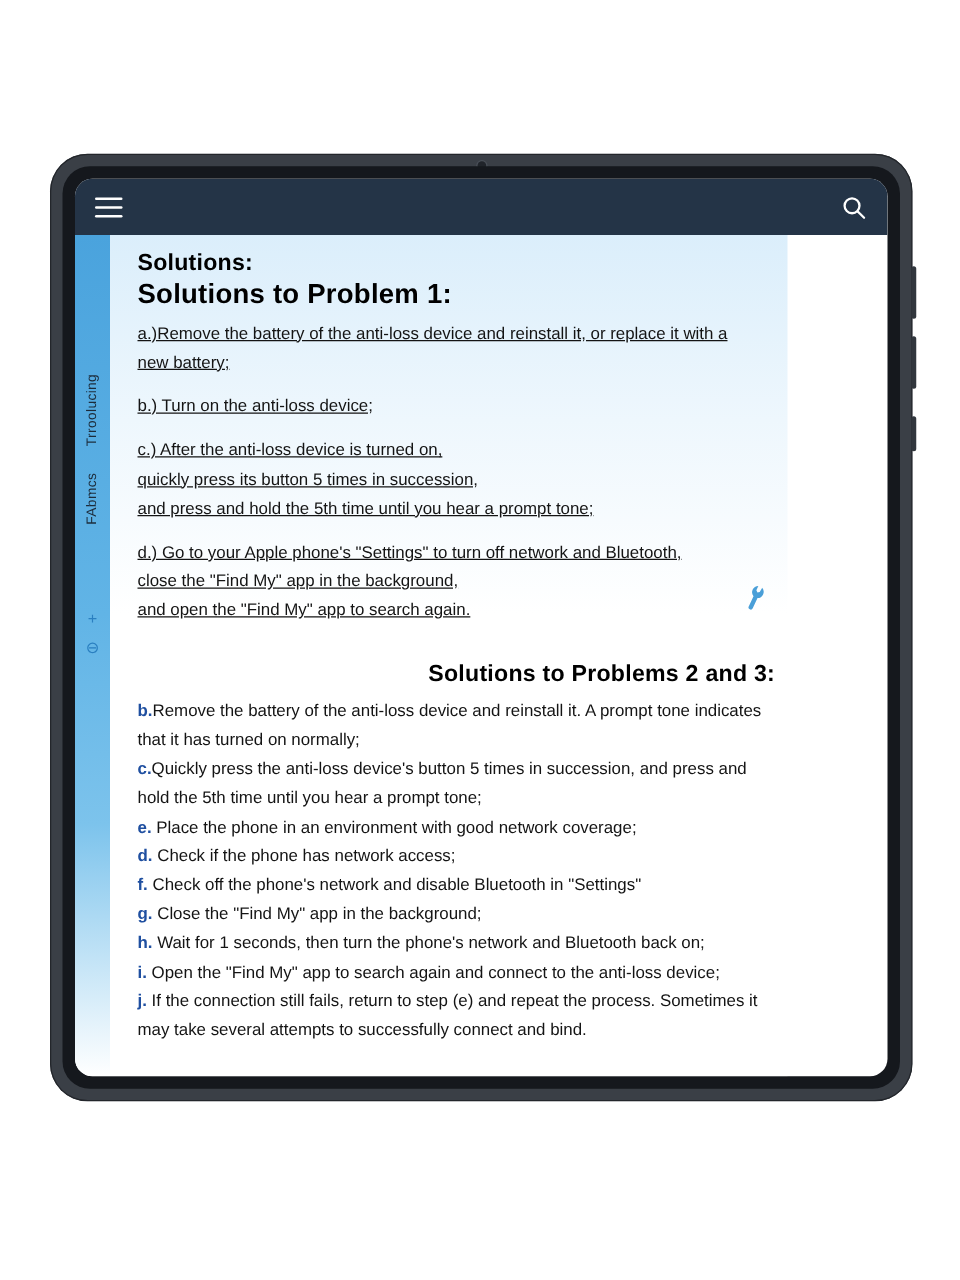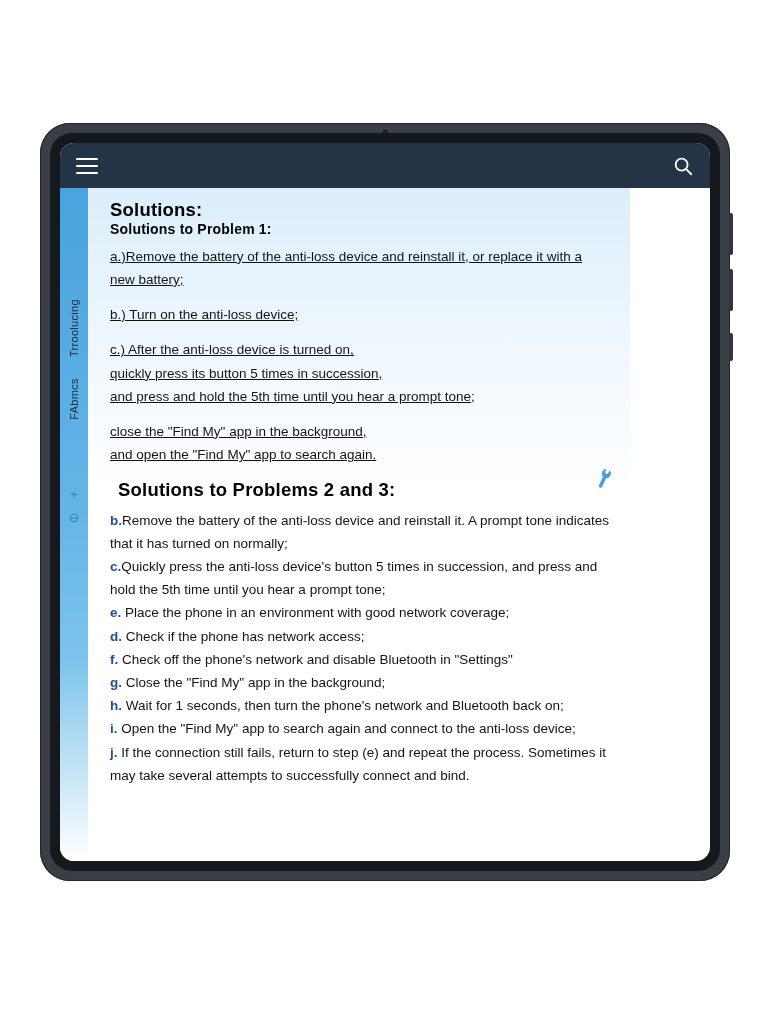"Solutions to Problem 1:" h2.sol-sub { font-size: 14px -> 22px }
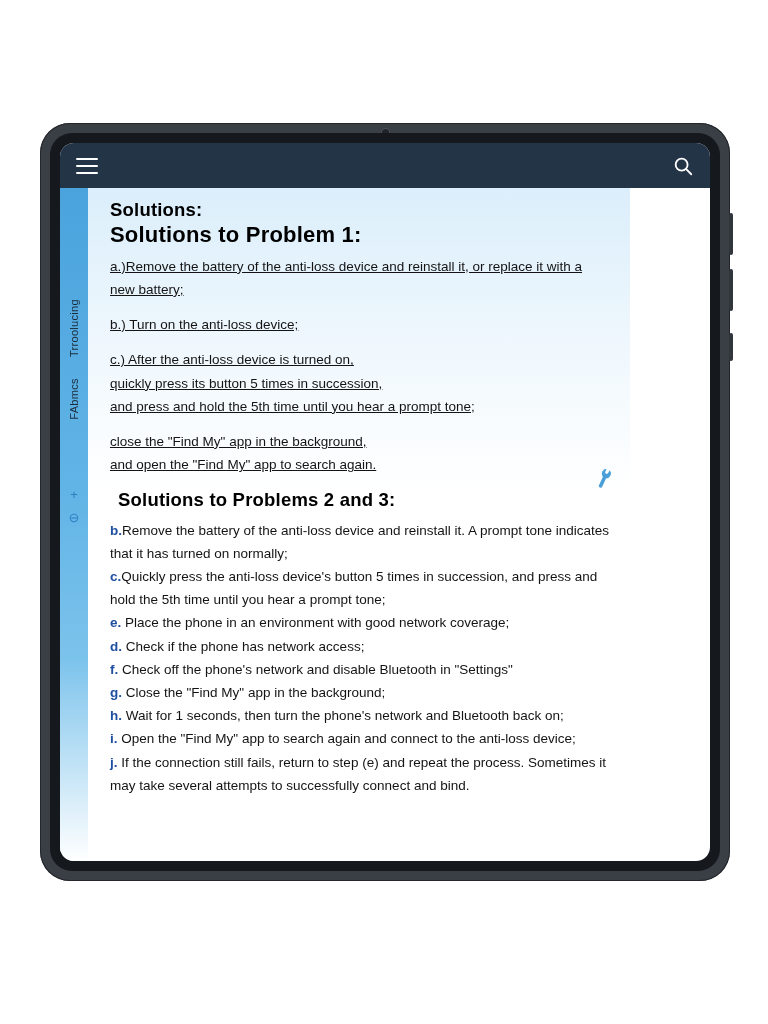"d.) Go to your Apple" p.para { html: none -> <p>d.) Go to your Apple phone's "Settings" to turn off network and Bluetooth,</p> }
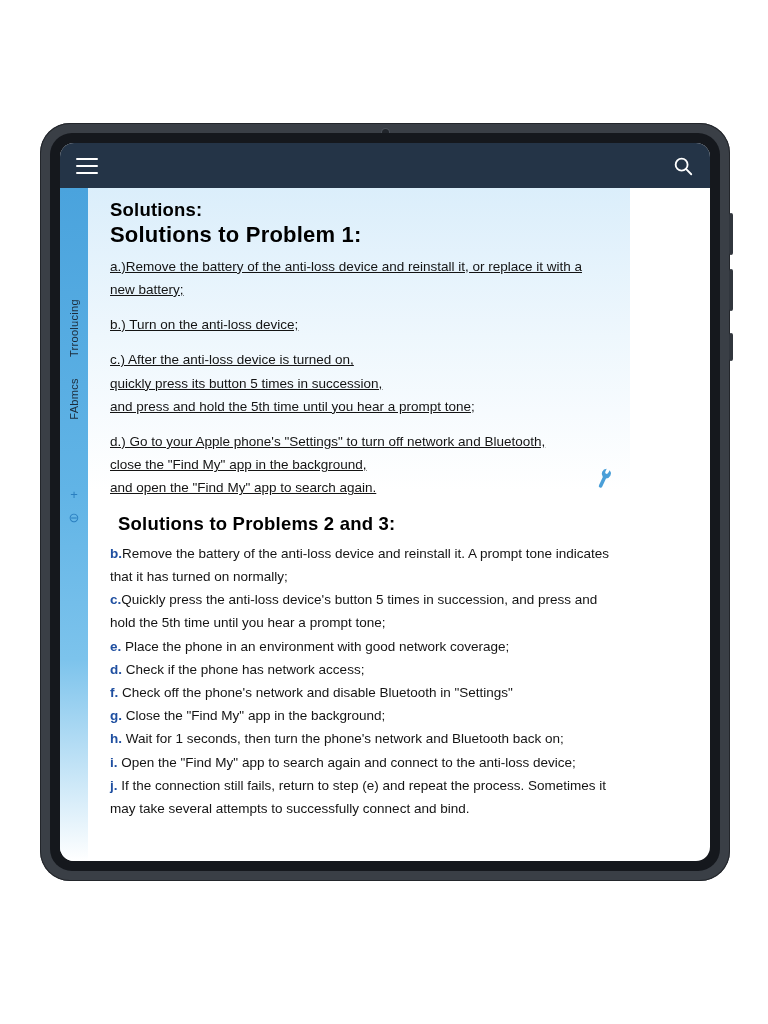"Solutions to Problems 2 and" h2.sol-sub2 { margin: 12px 0 7px 8px -> 27px 0 7px 8px; text-align: none -> right }
